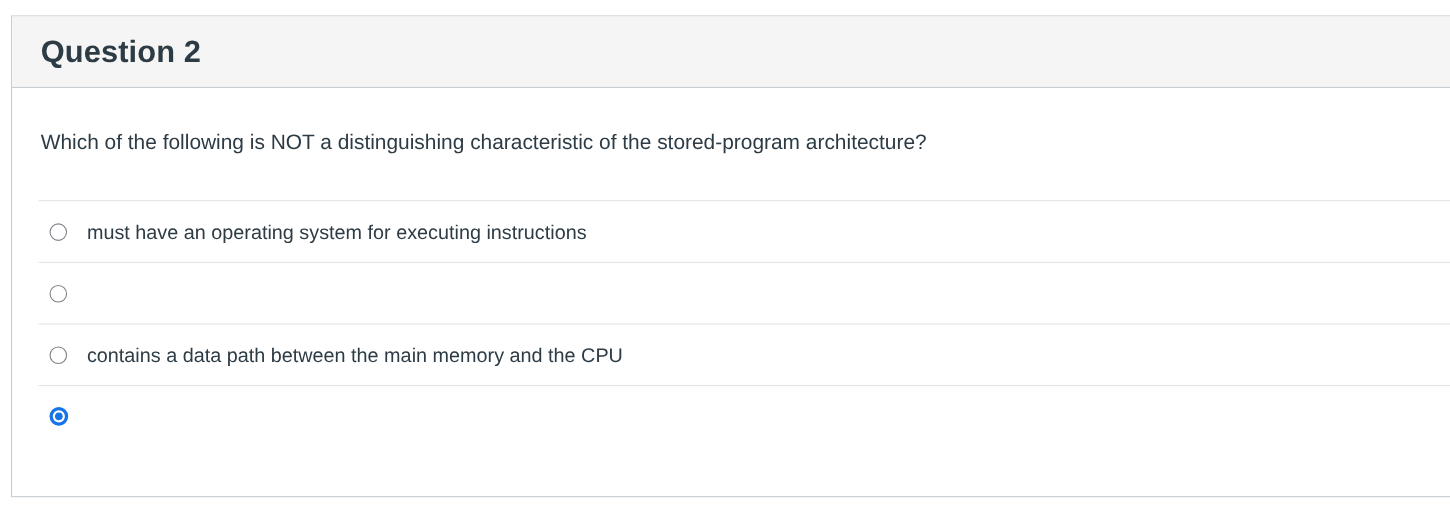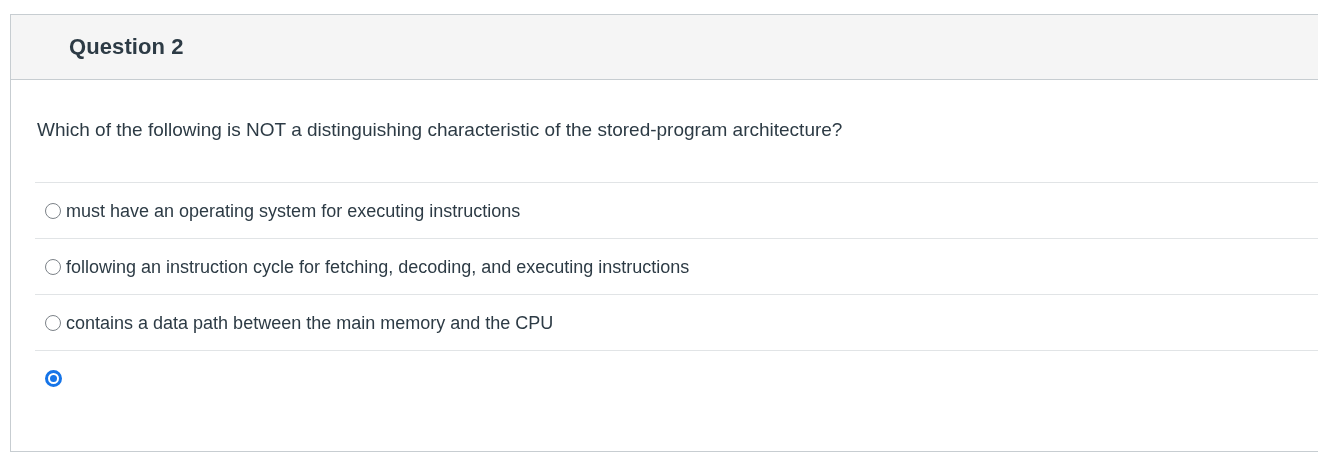"Question 2" .panel-header .title { font-size: 22px -> 28px; margin-left: 32px -> none }
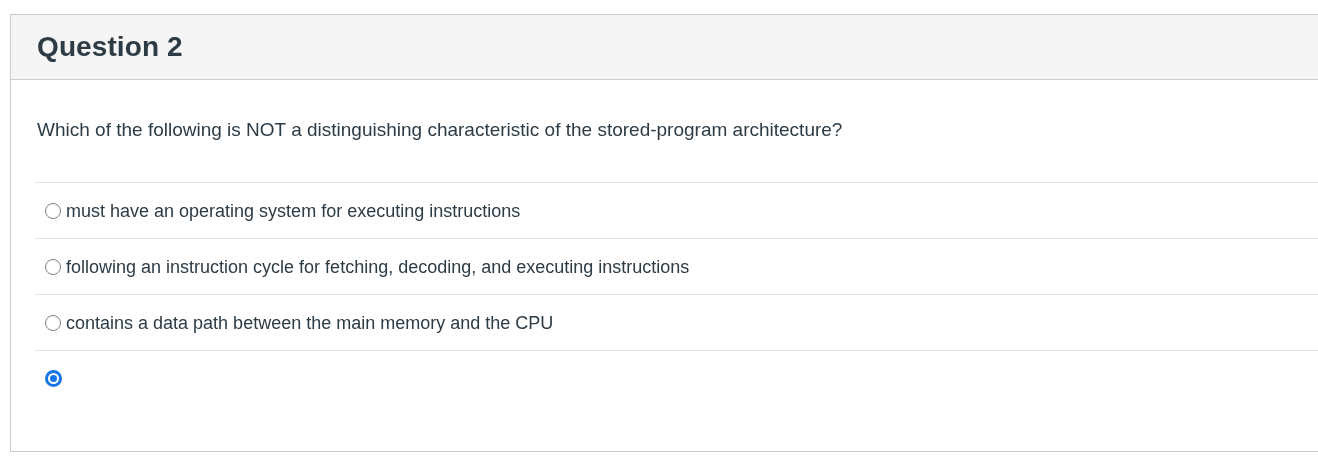"must have an operating system" .option-label { margin-left: 5px -> 18px }
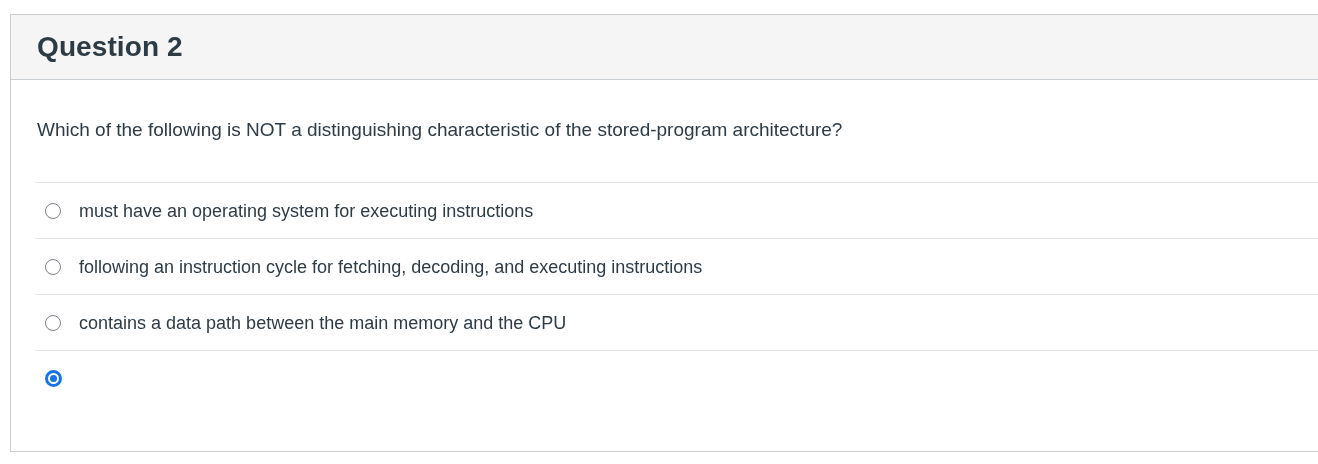"following an instruction cycle for" span.option-label { html: <span>following an instruction cycle for fetching, decoding, and executing instructions</span> -> none }
